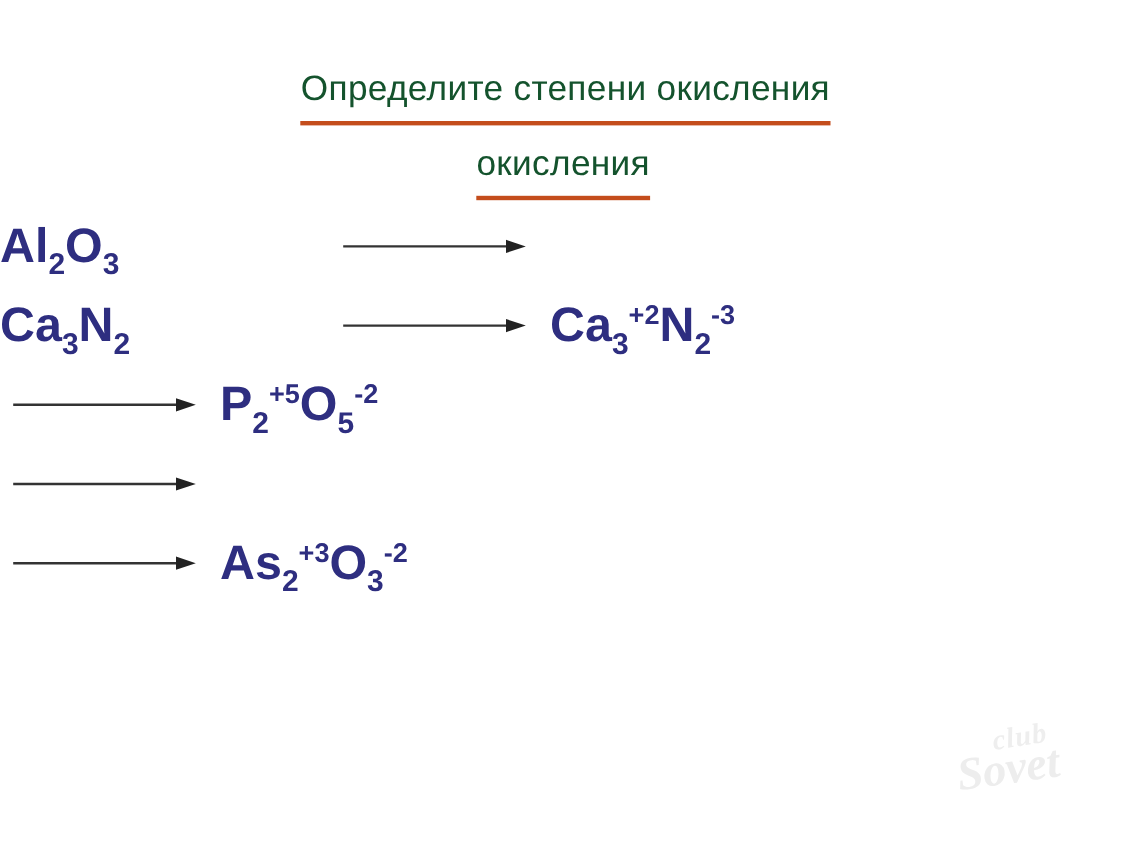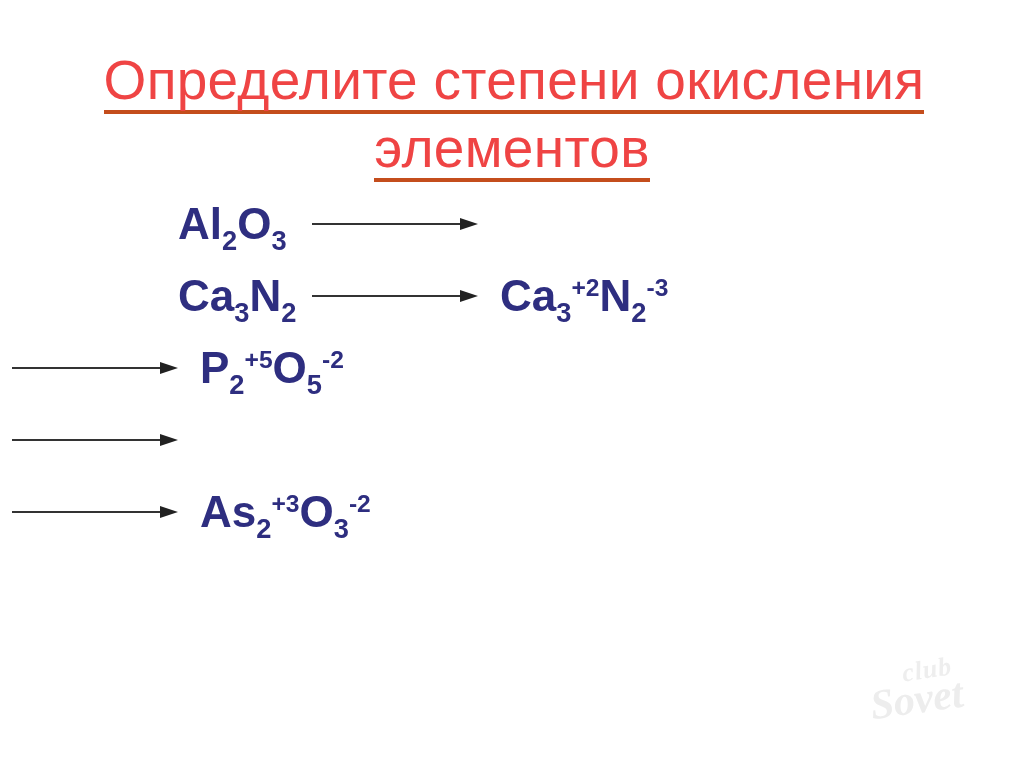"Определите степени окисления" .title-line { color: #ef4444 -> #14532d; font-size: 55px -> 32px }
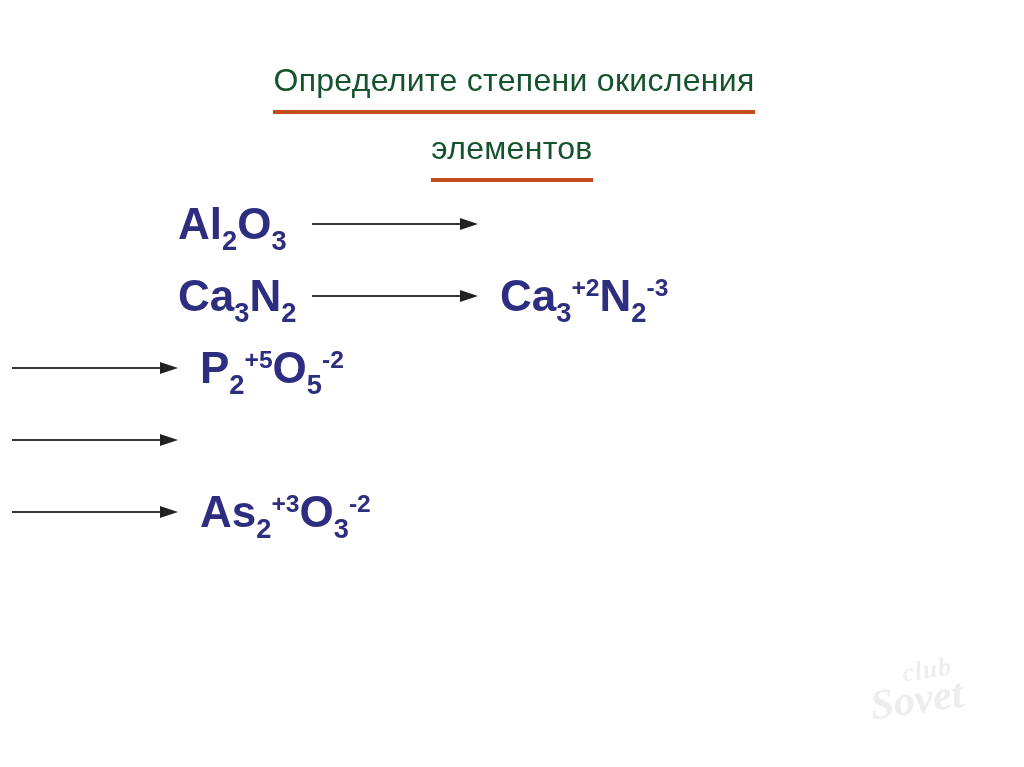"элементов" span.ul { text: элементов -> окисления }
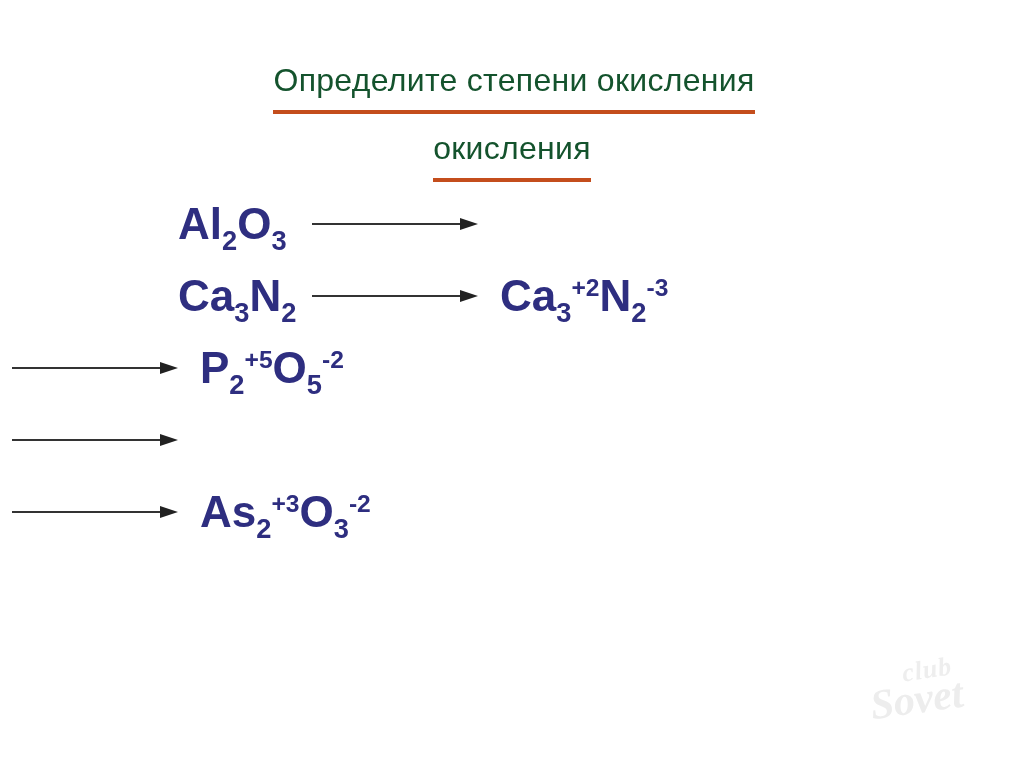"Al2O3" .eq-left { padding-left: 178px -> none }
